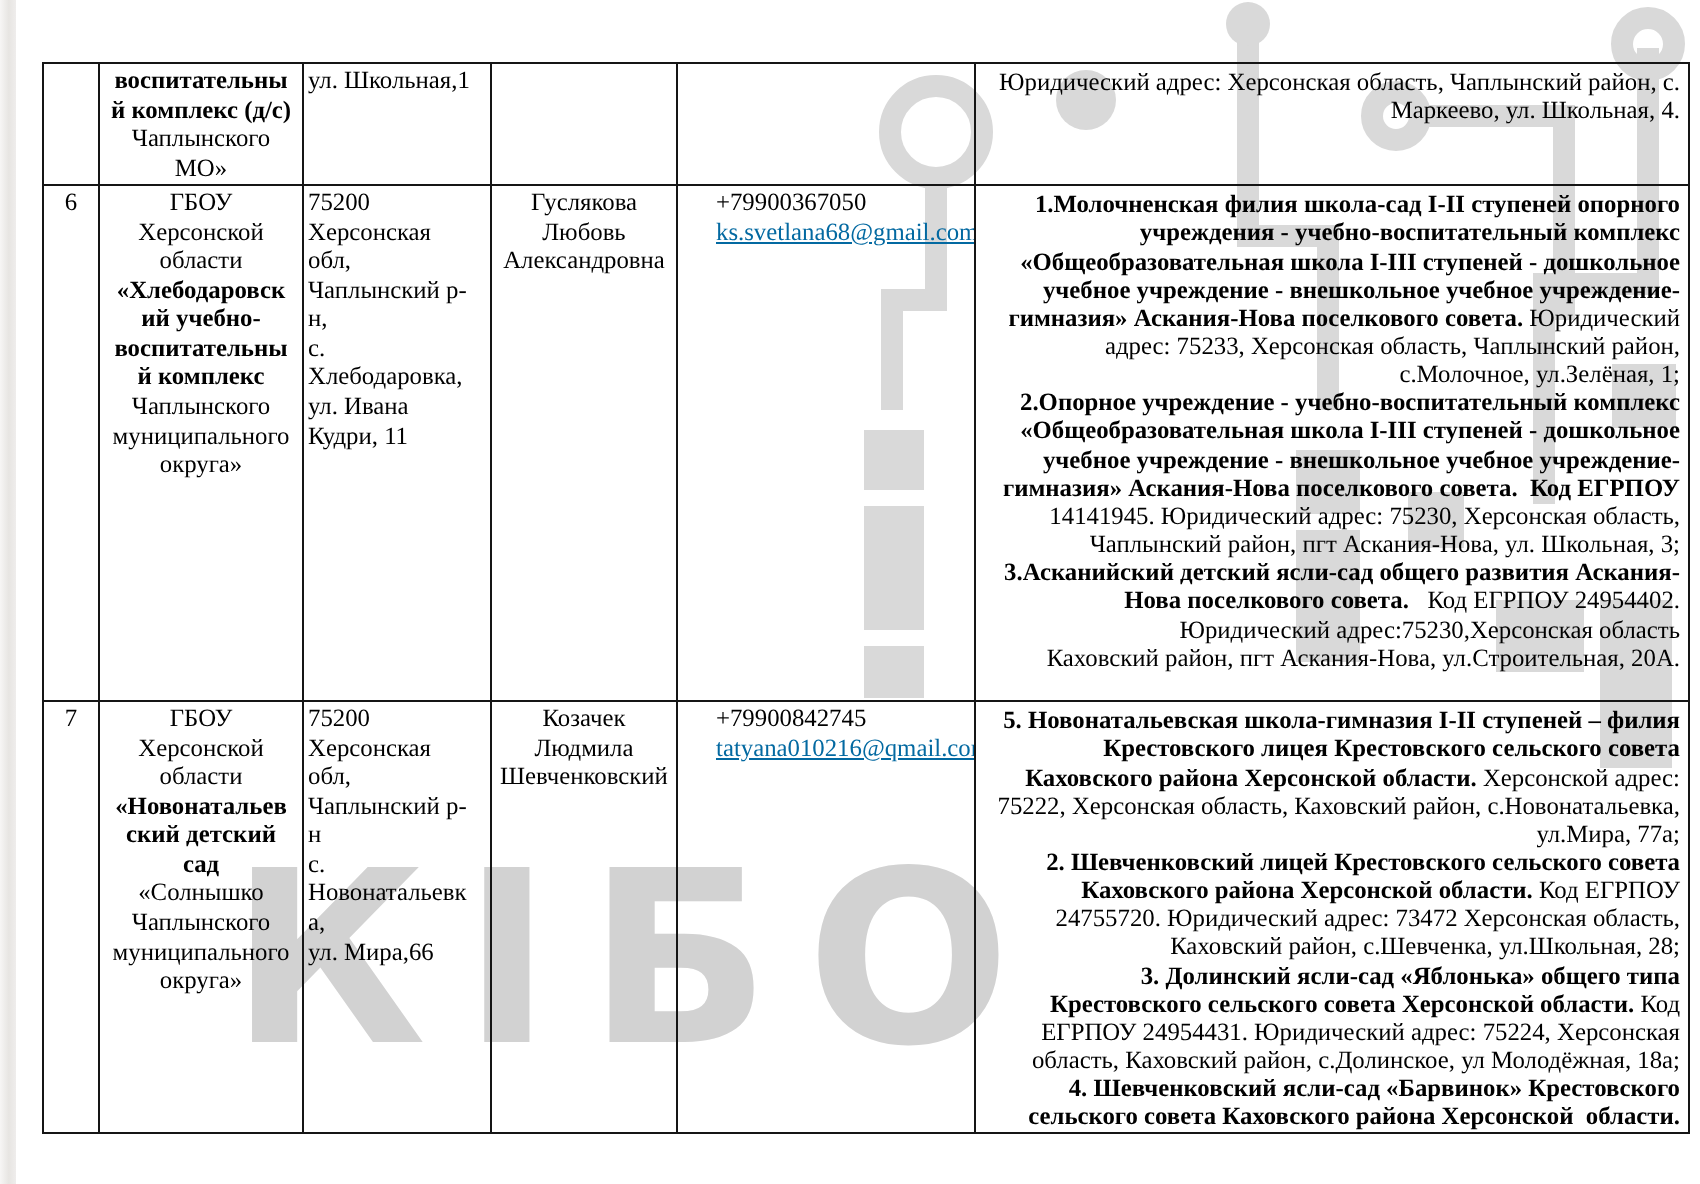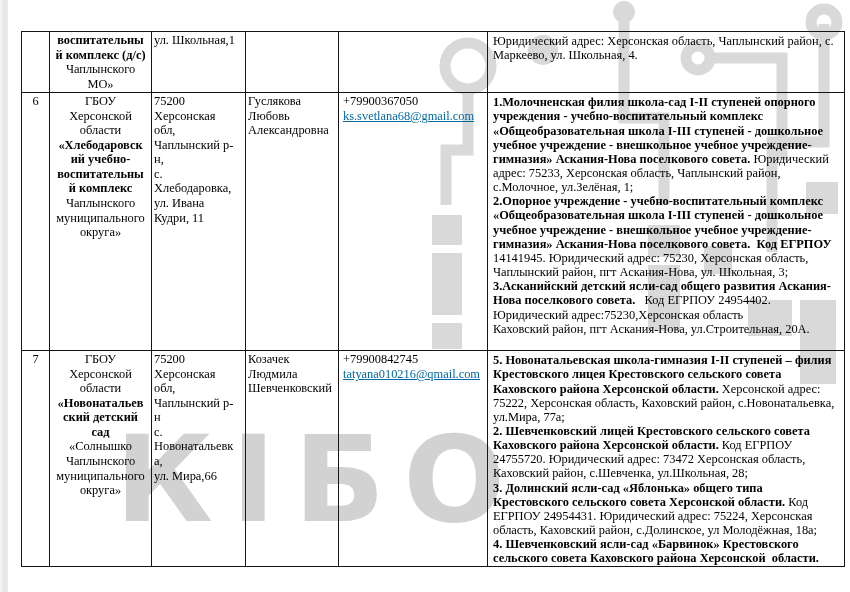"Юридический адрес: Херсонская область," td.c-desc { text-align: left -> right }
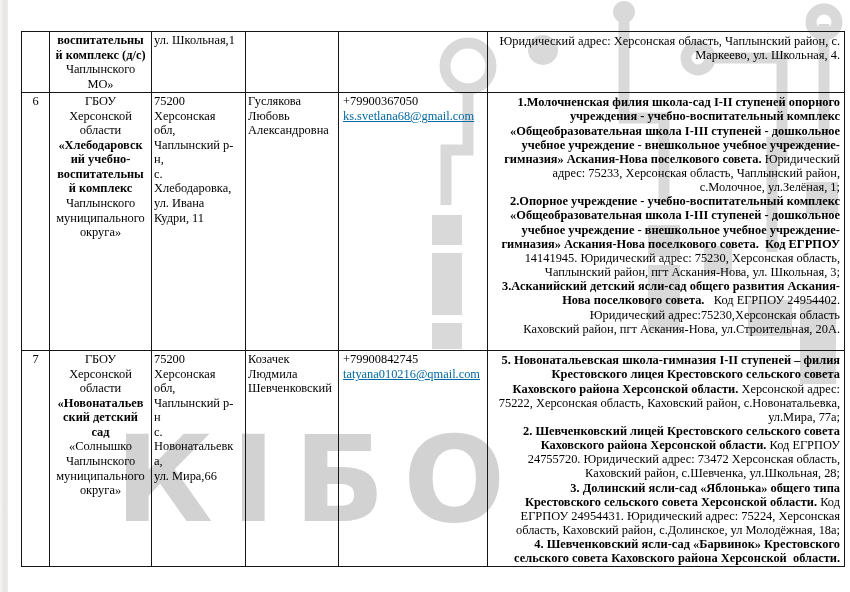"Гуслякова Любовь Александровна" td.c-cont { text-align: none -> center }
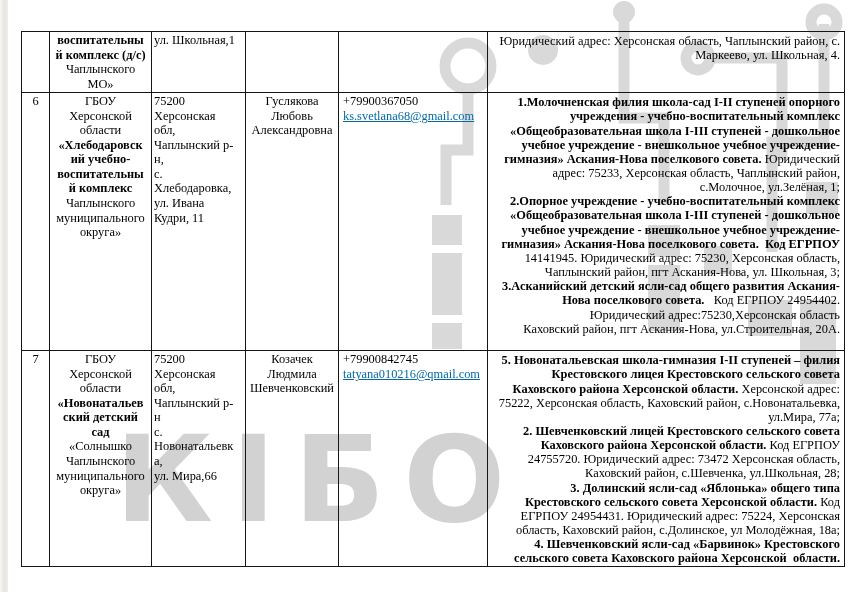"+79900367050" td.c-phone { padding-left: 4px -> 19px }
